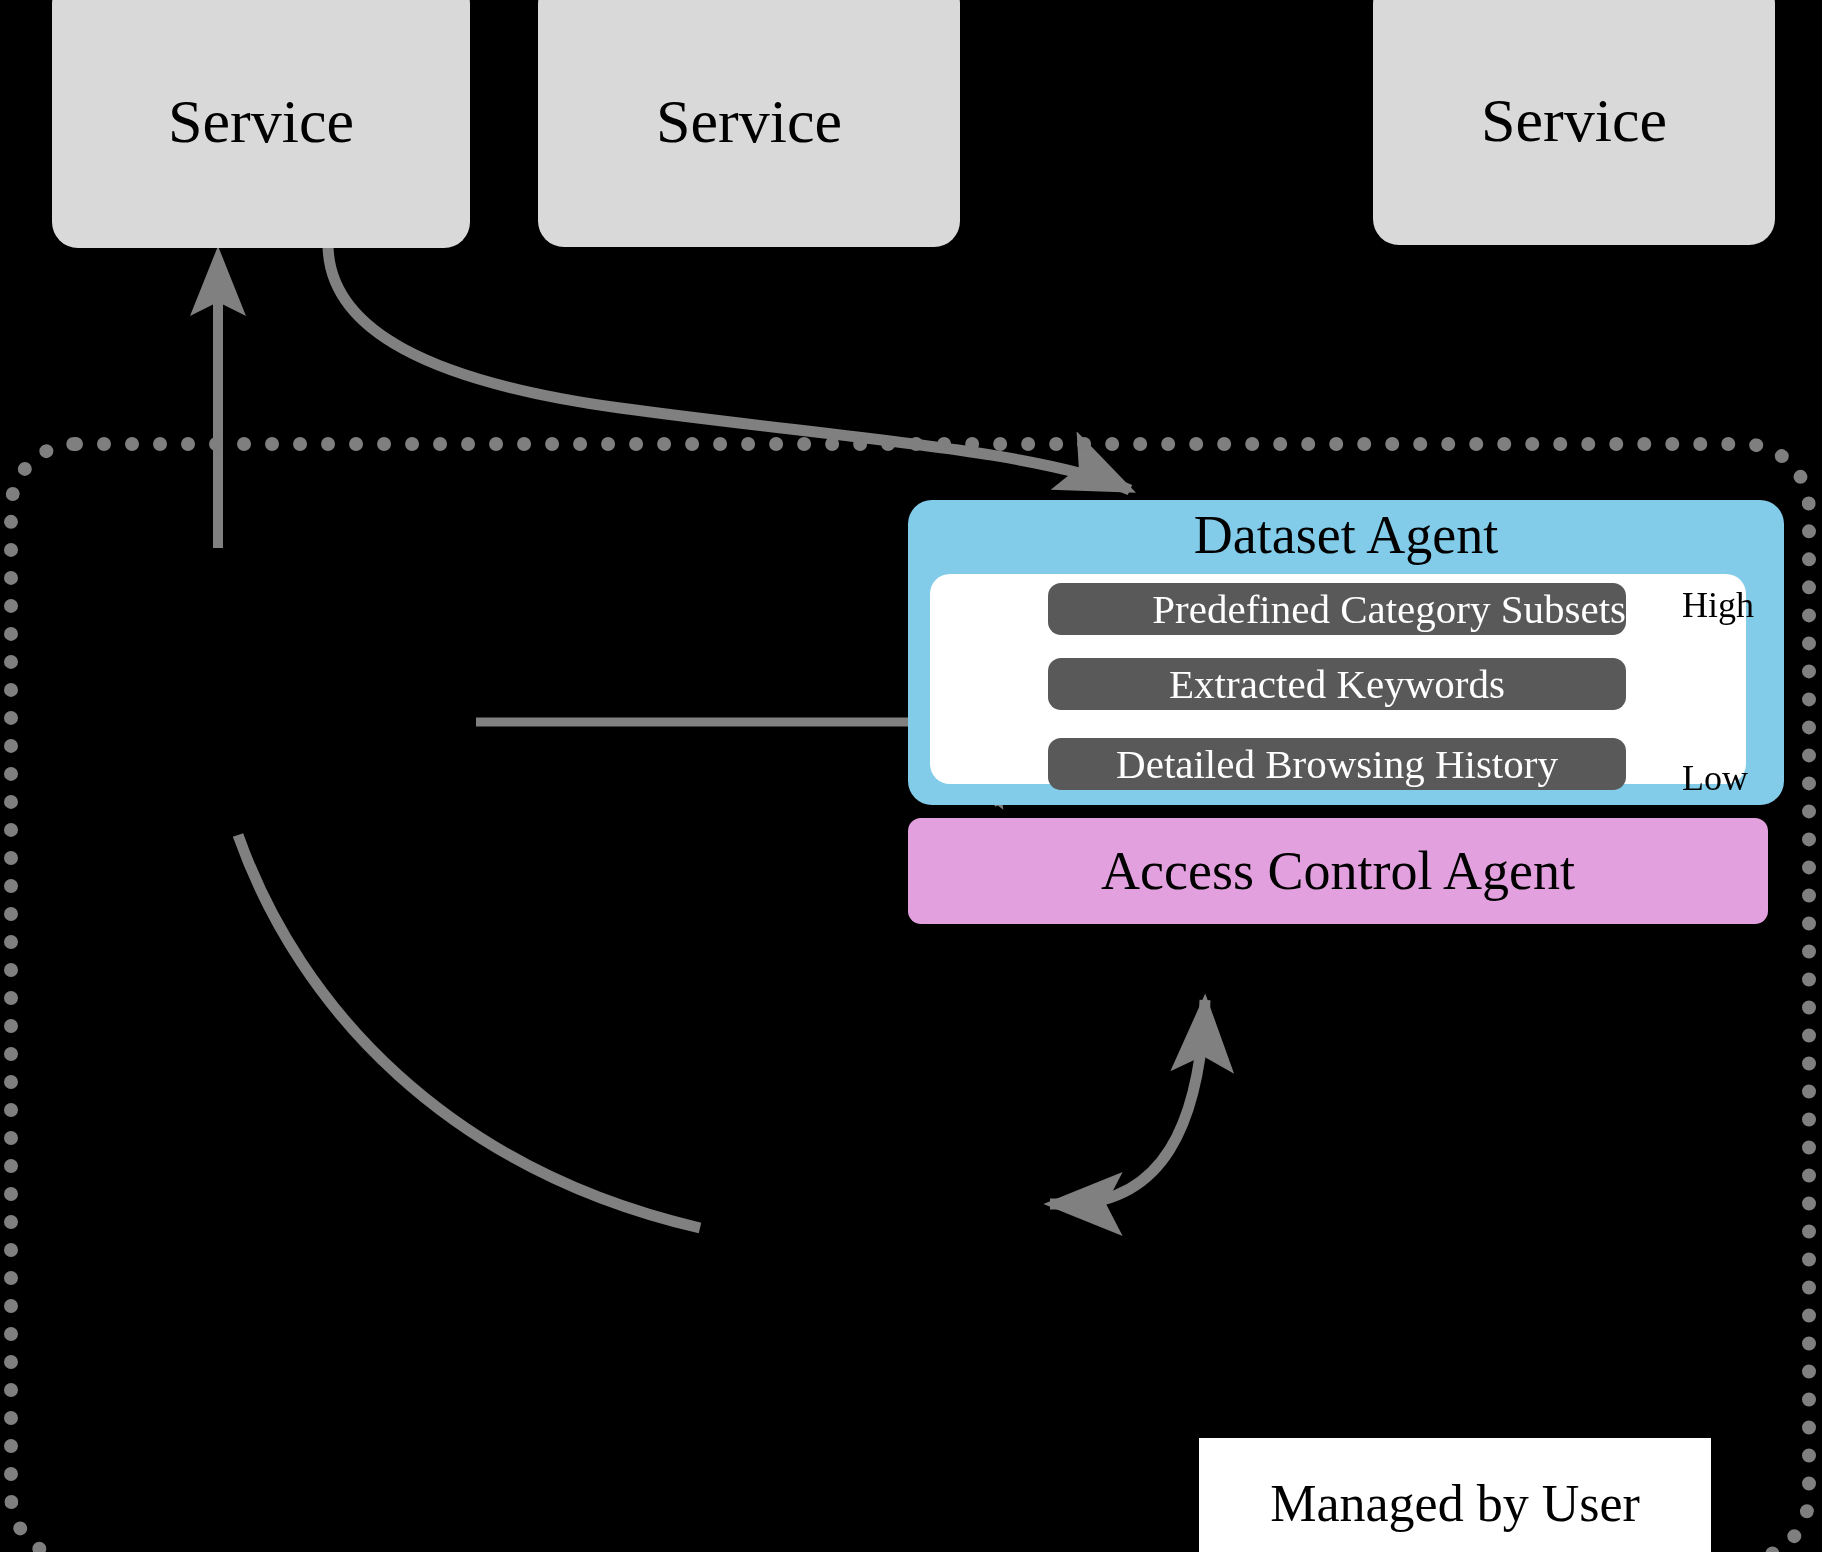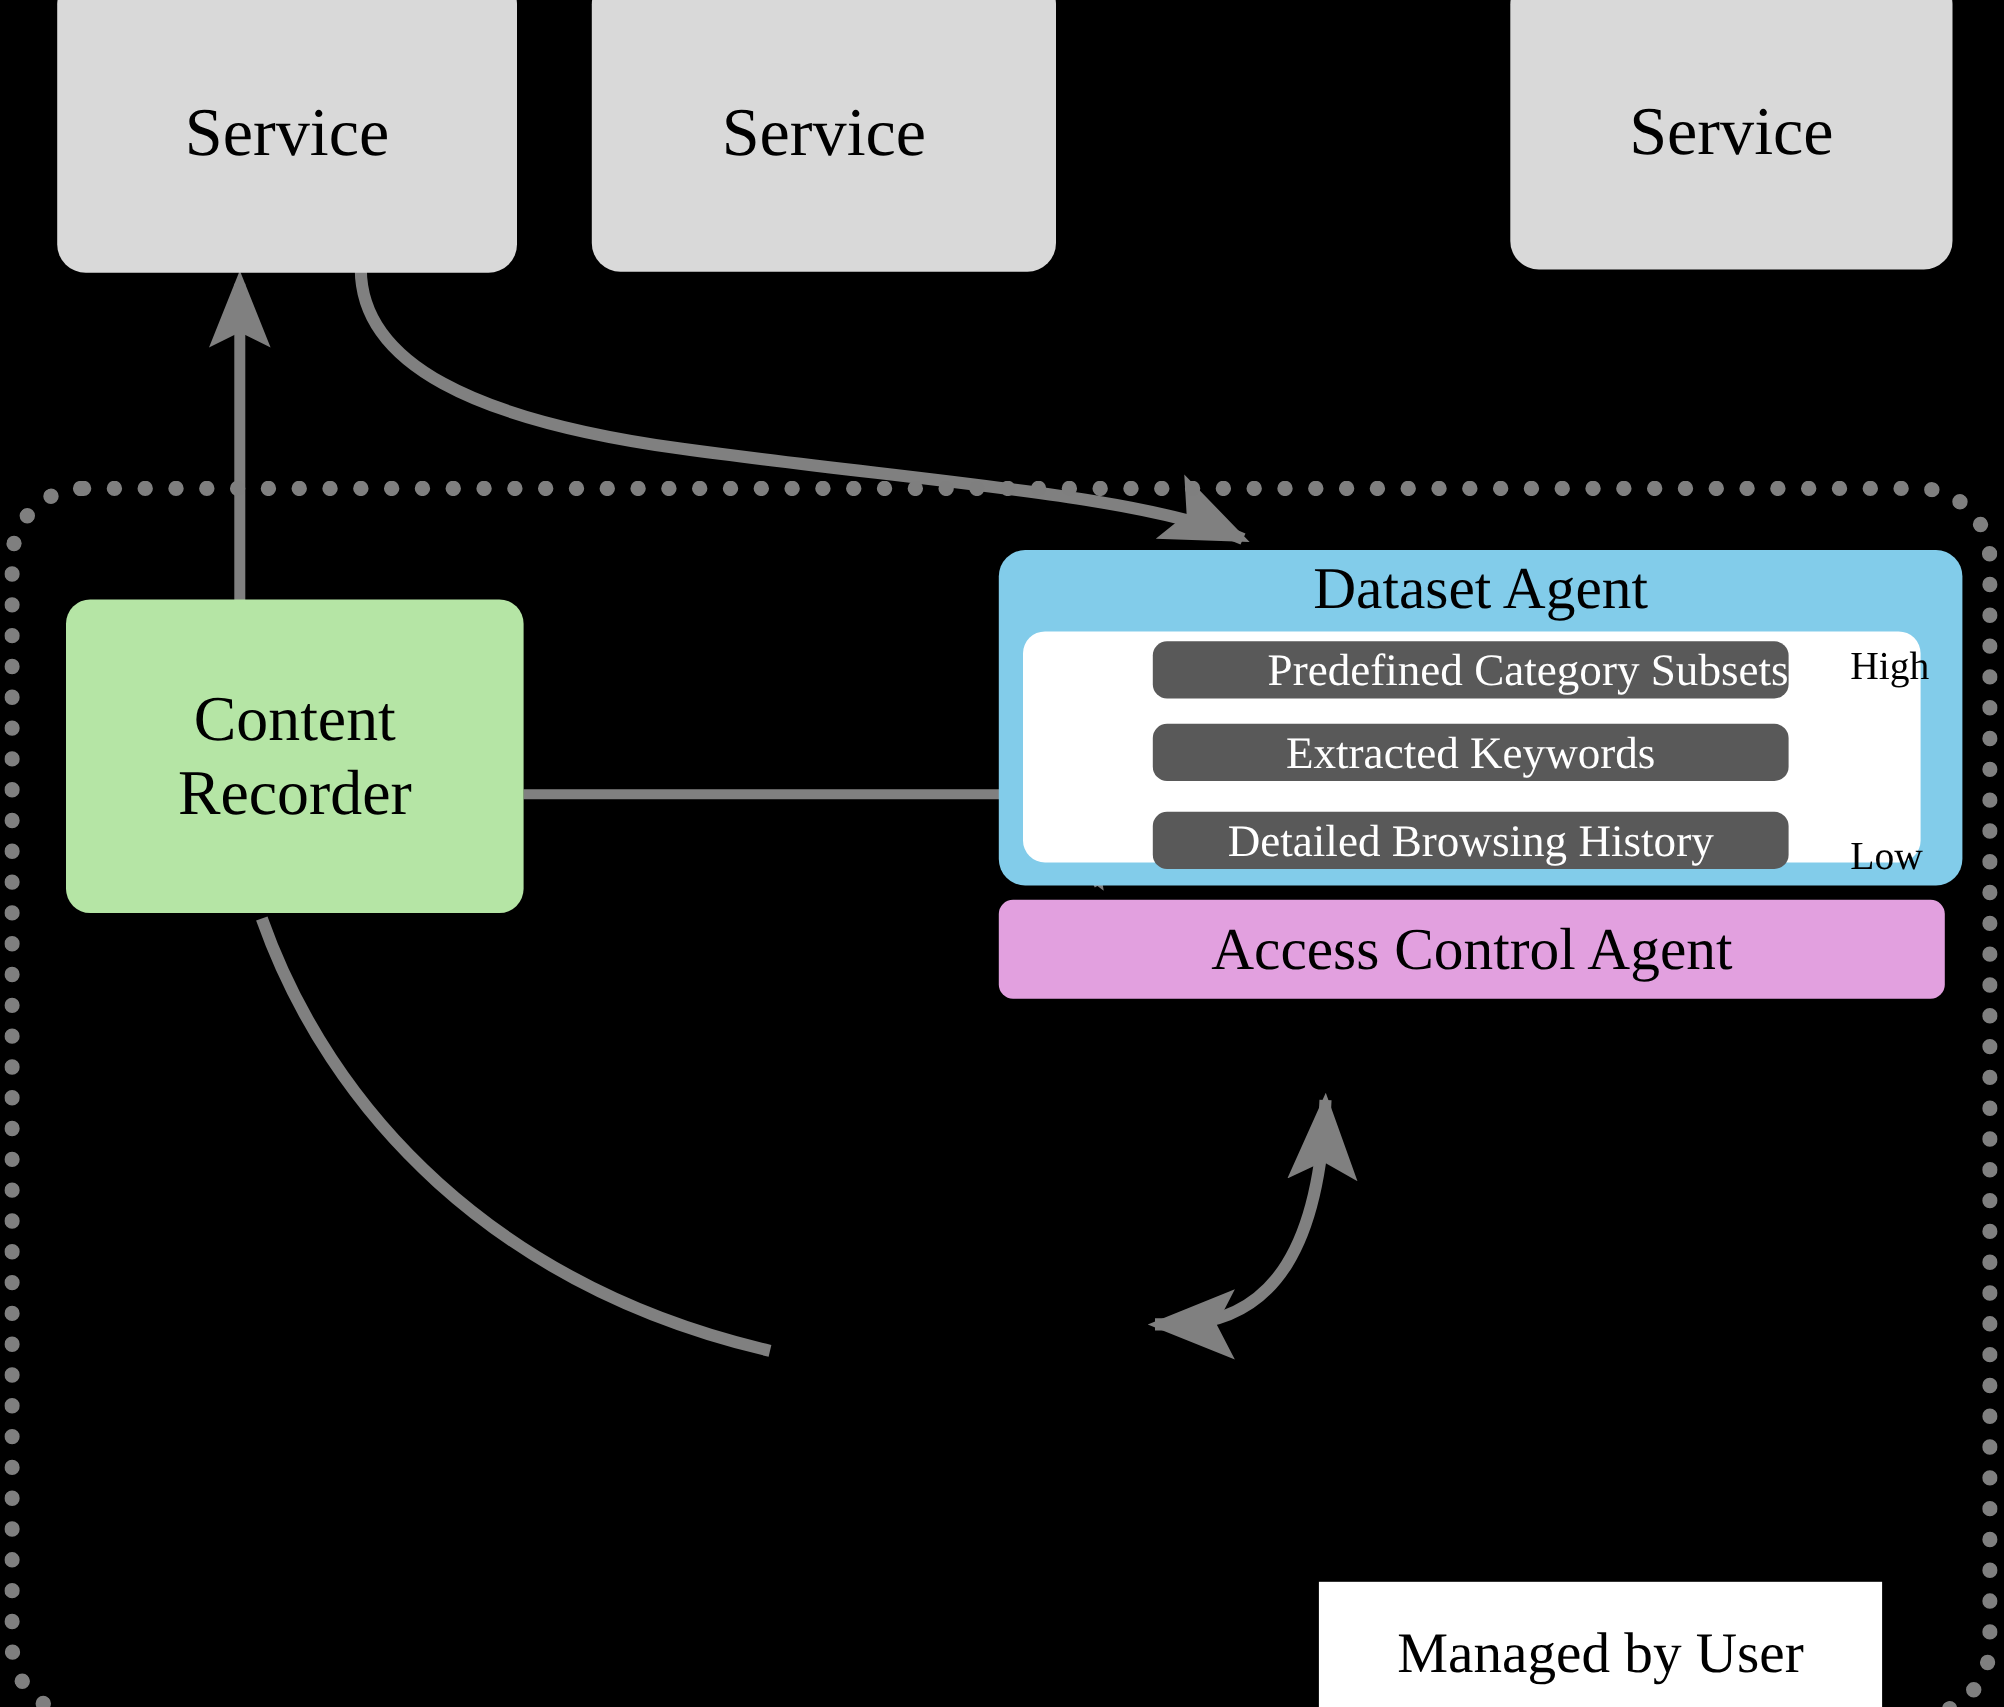"Content" div { html: <div> <span>Content</span> <span>Recorder</span> </div> -> none }
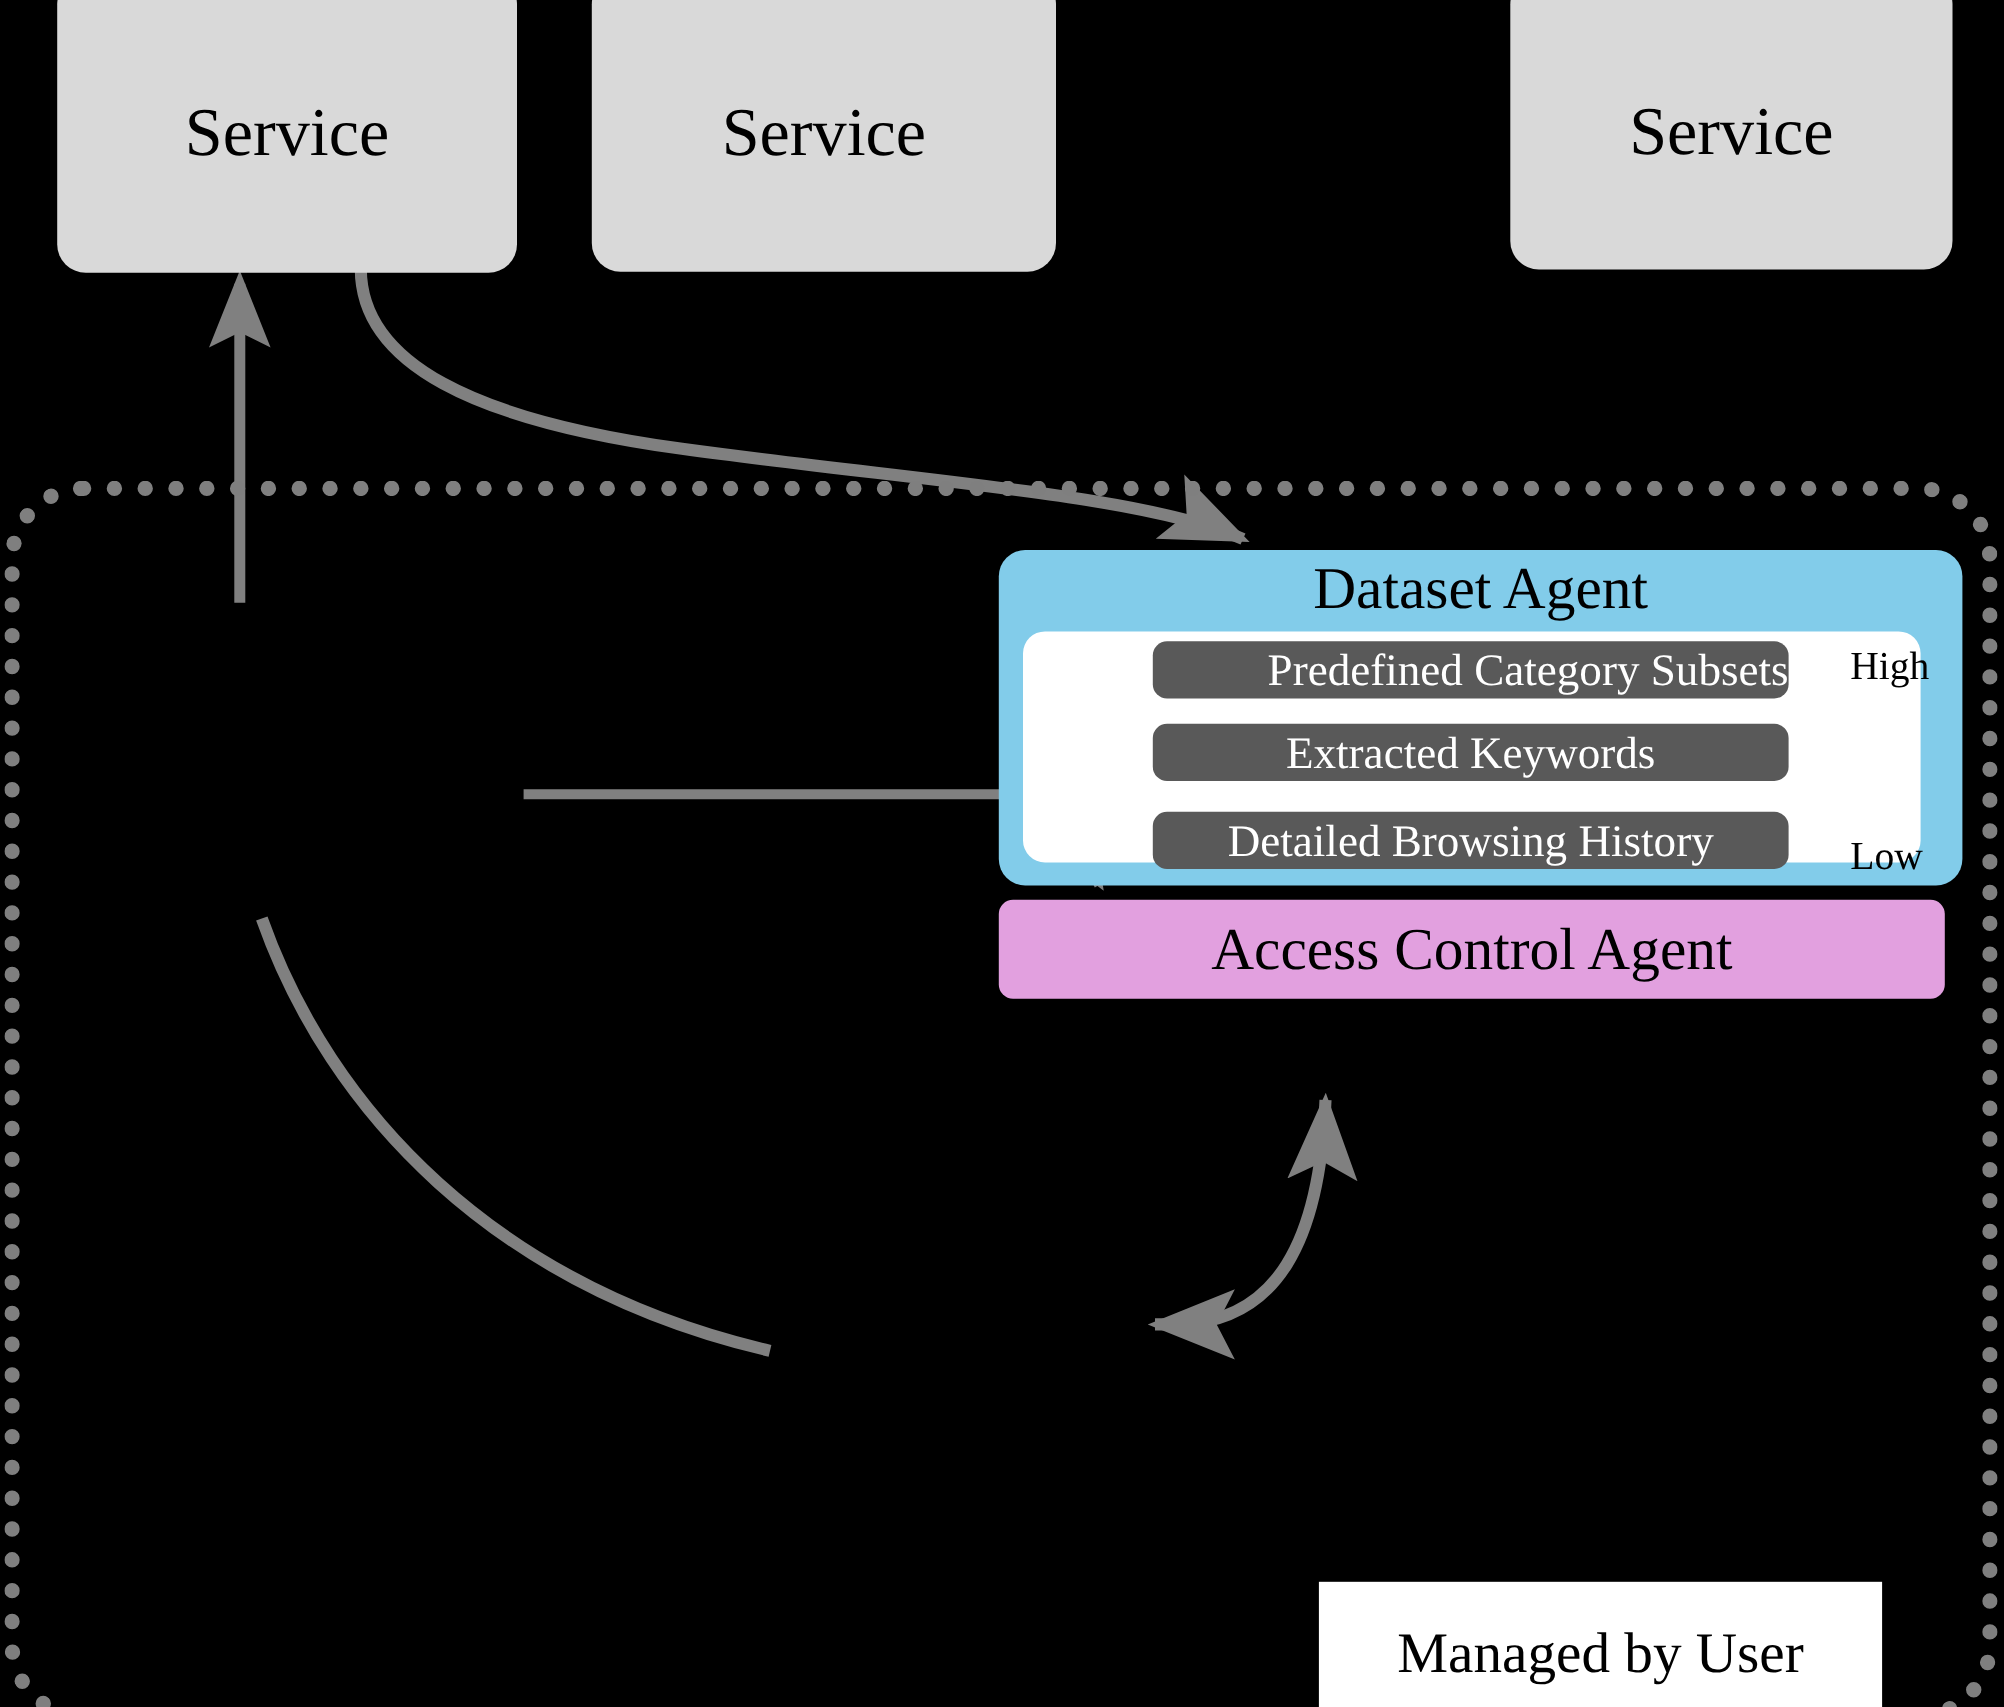"Access Control Agent" #access-control-agent { height: 90px -> 106px }
